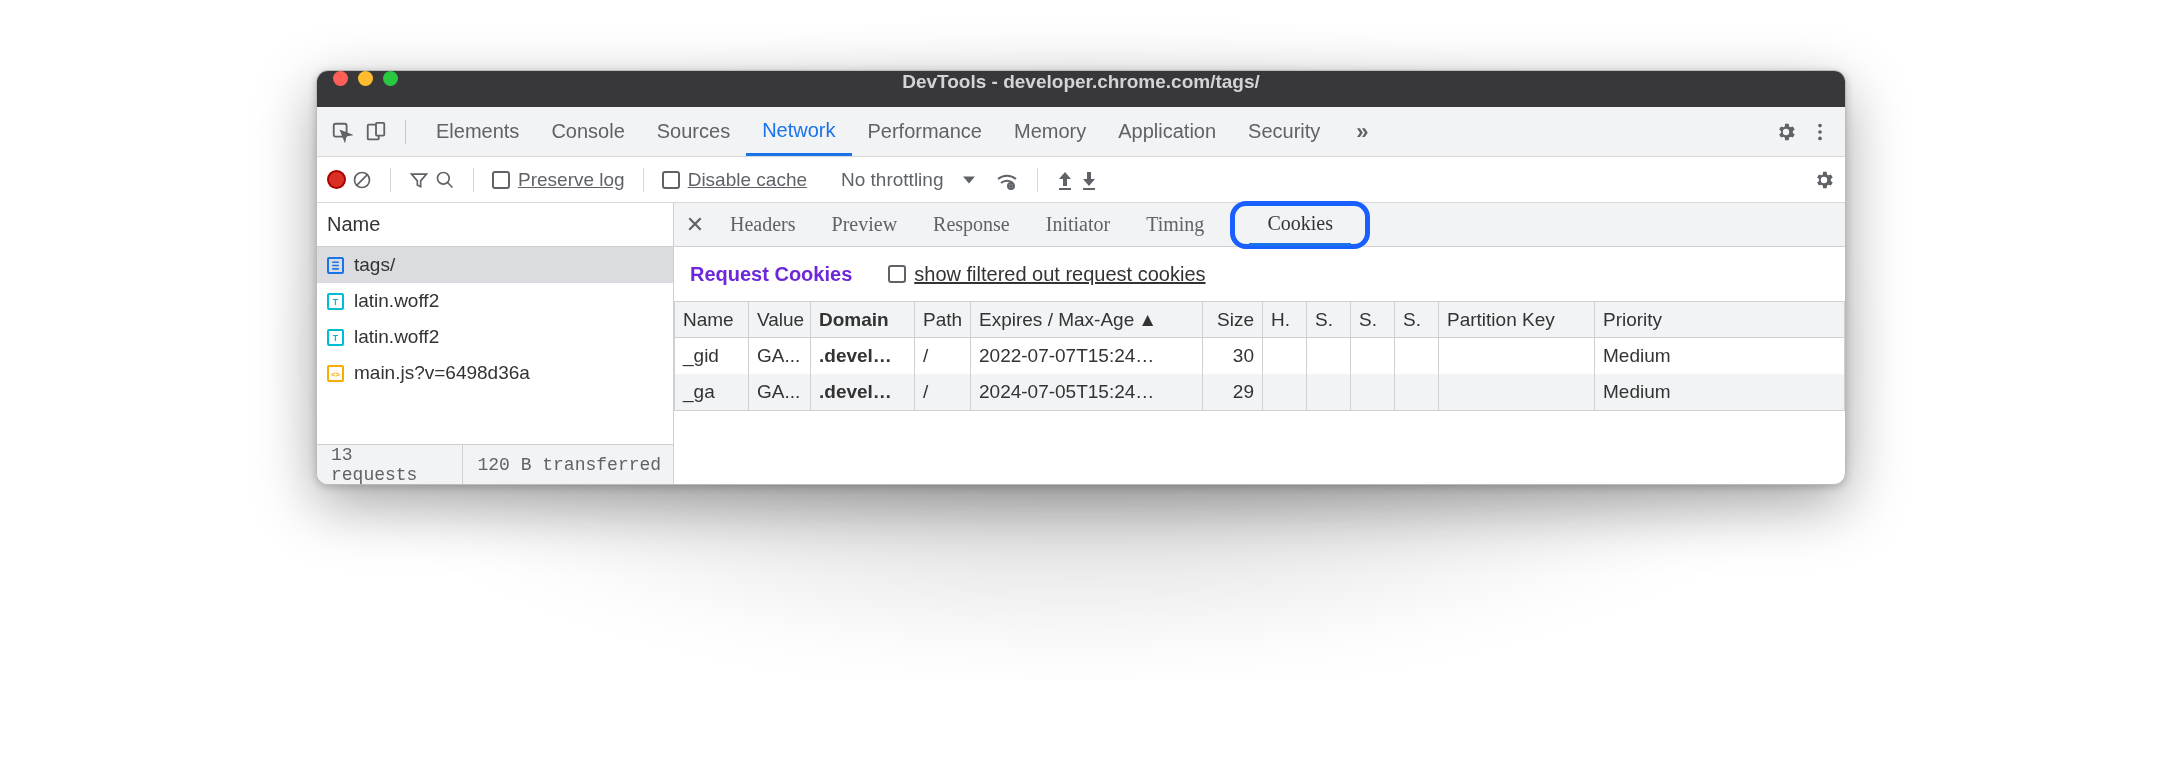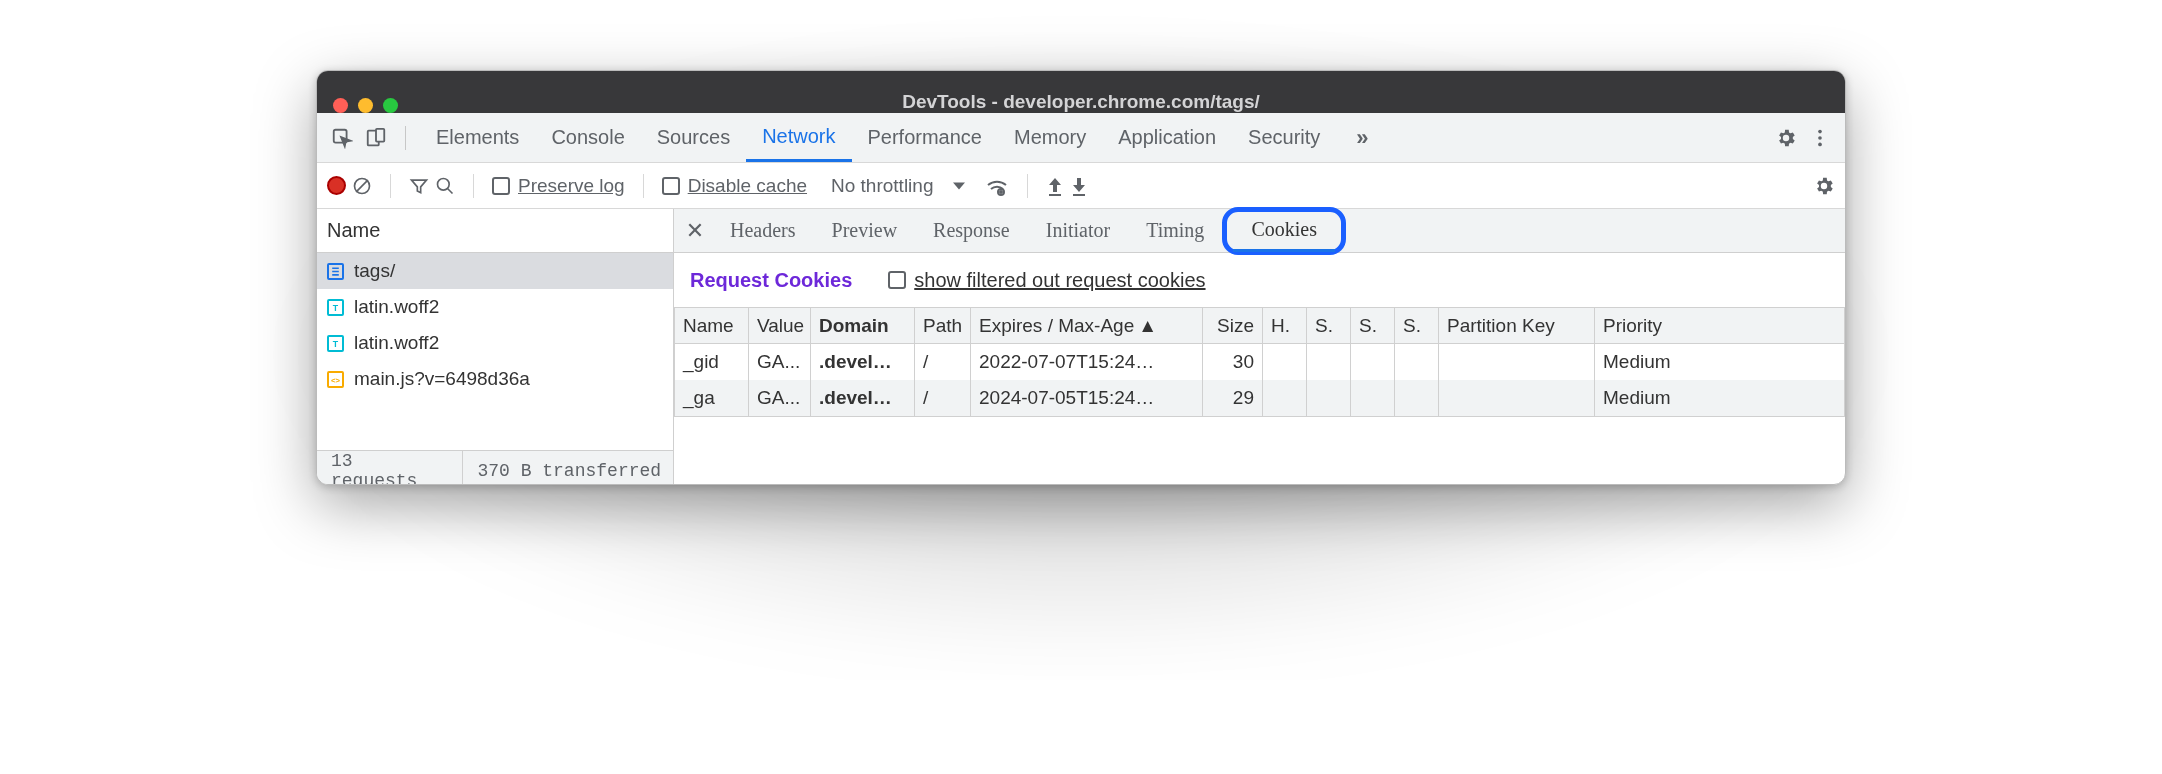"DevTools - developer.chrome.com/tags/" .titlebar { align-items: flex-end -> flex-start; height: 42px -> 36px }
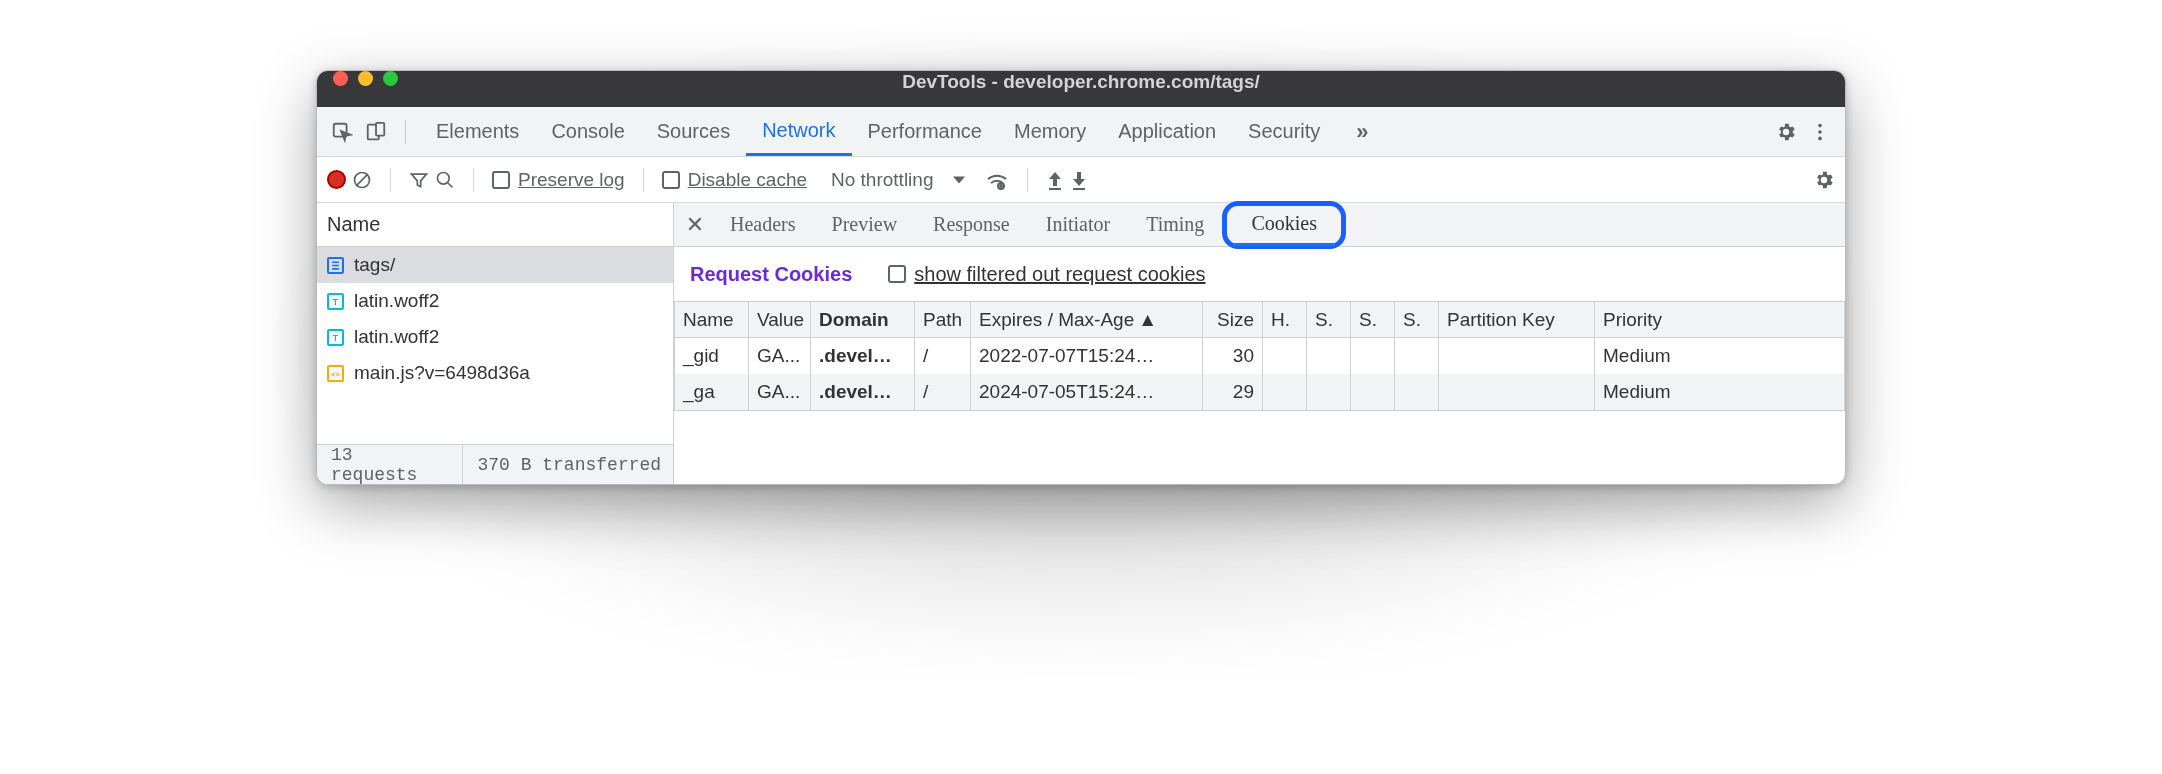"No throttling" div { margin-left: none -> 10px }
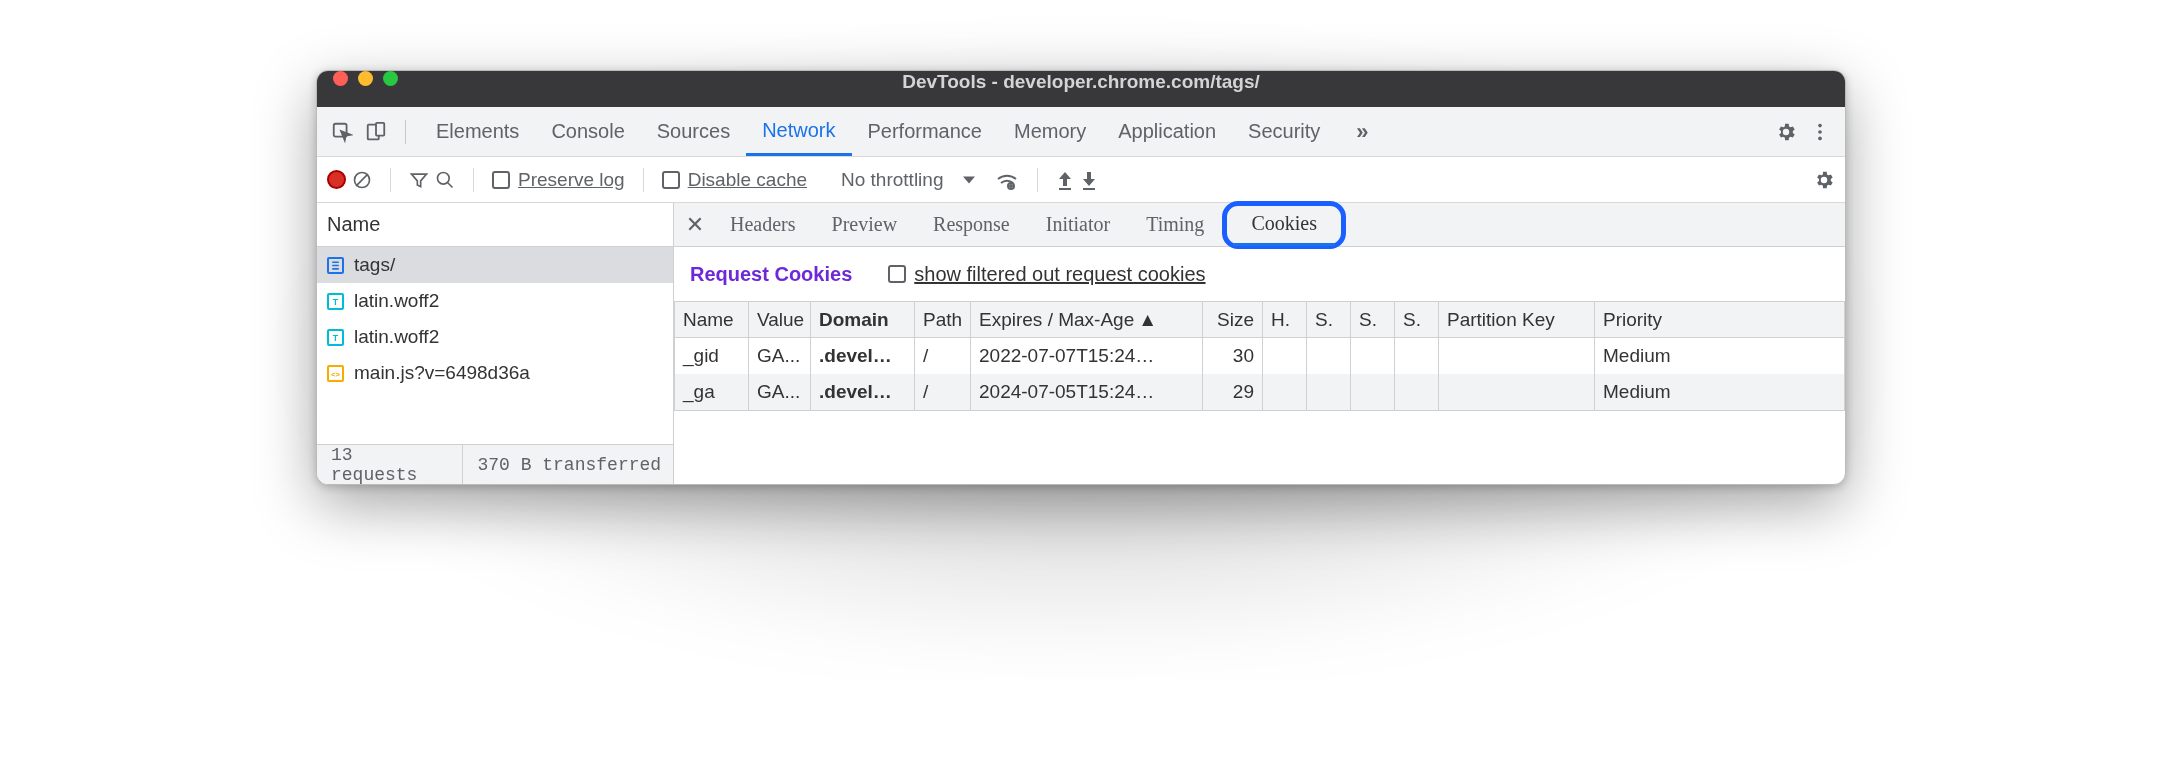"Cookies" .highlight { margin: -3px 0 -> -3px 8px; padding: 0 6px -> 0 14px }
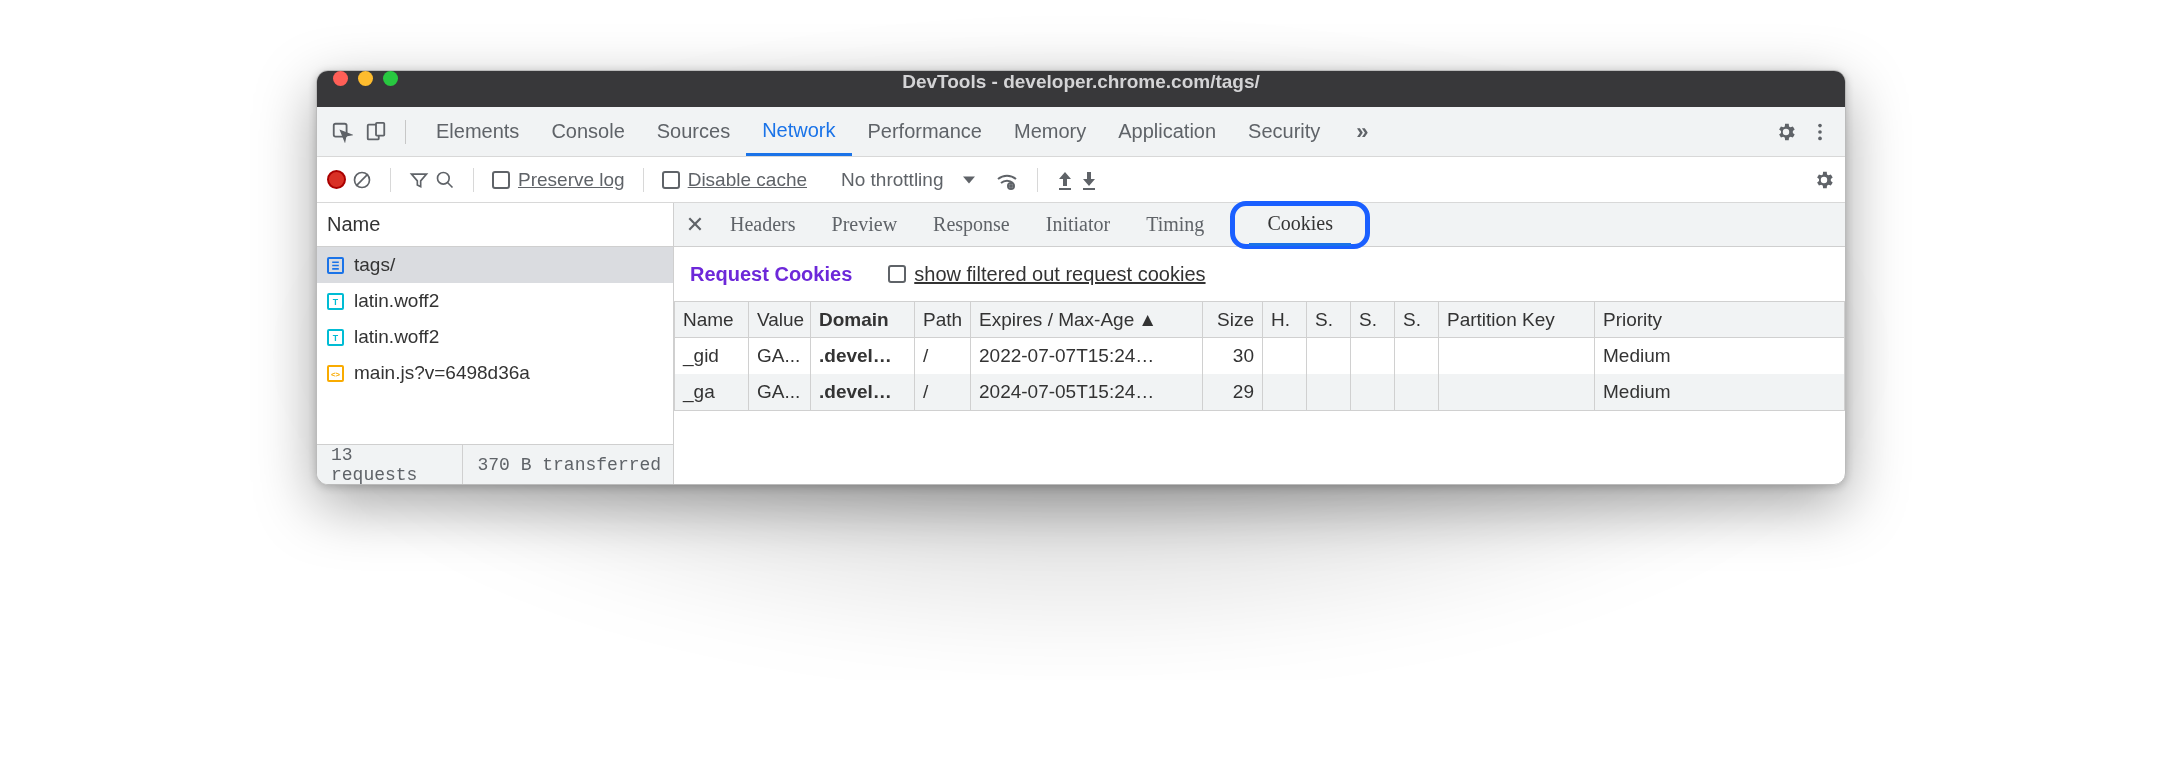"370 B transferred" div.cell { text: 370 -> 120 }
